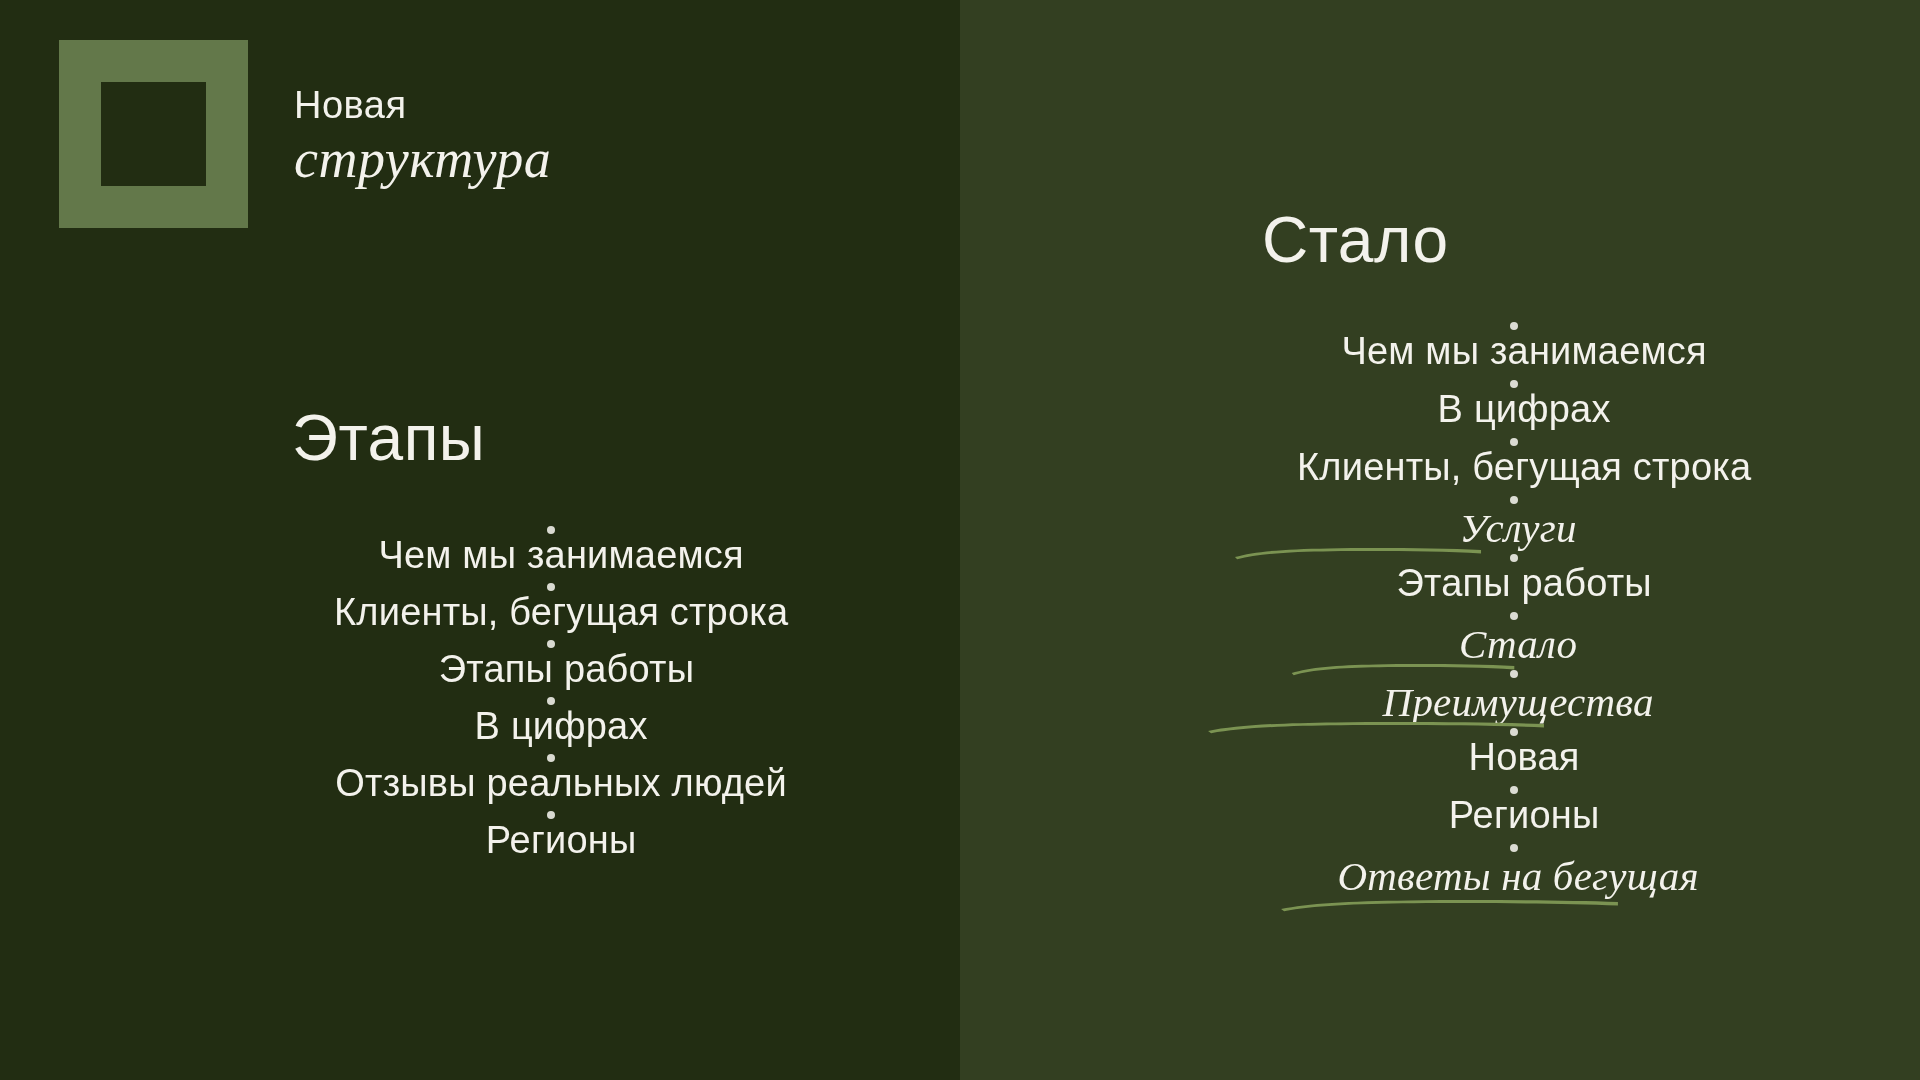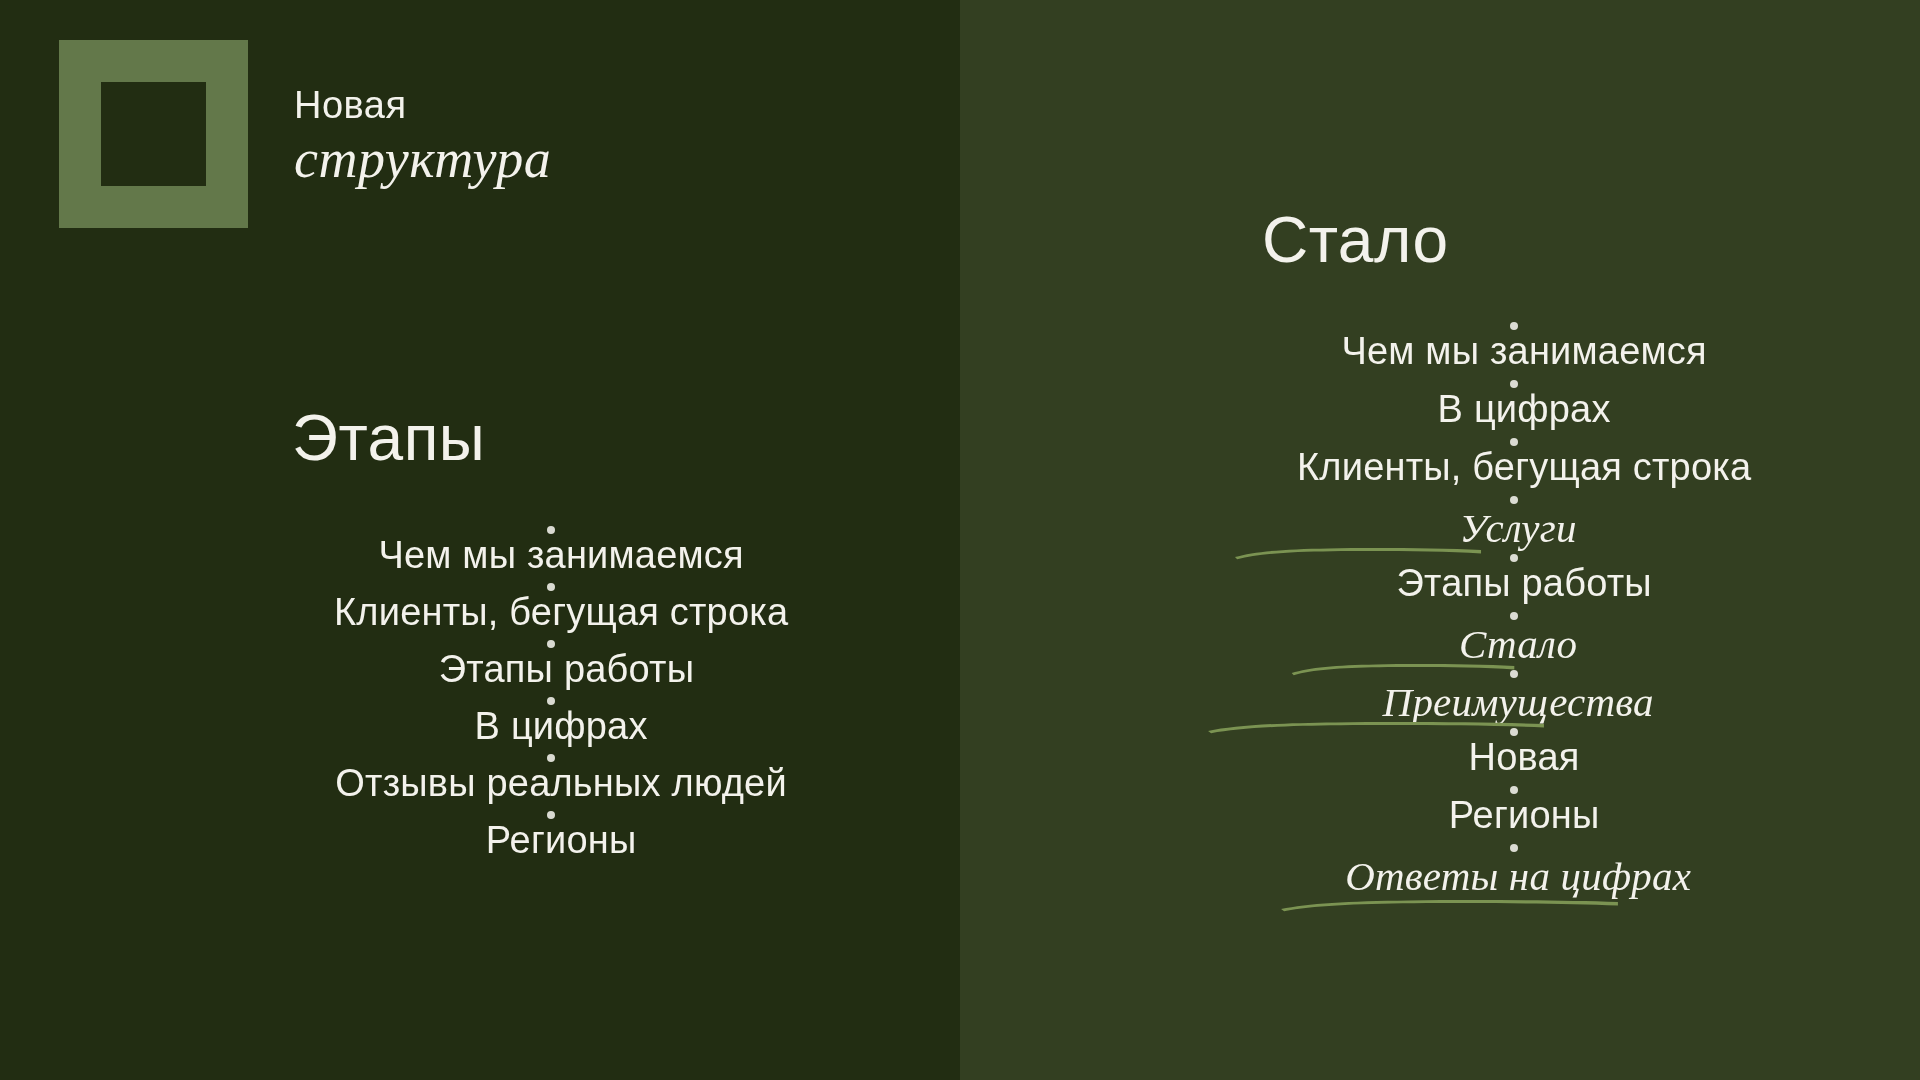"Ответы на цифрах" span.label { text: цифрах -> бегущая }
